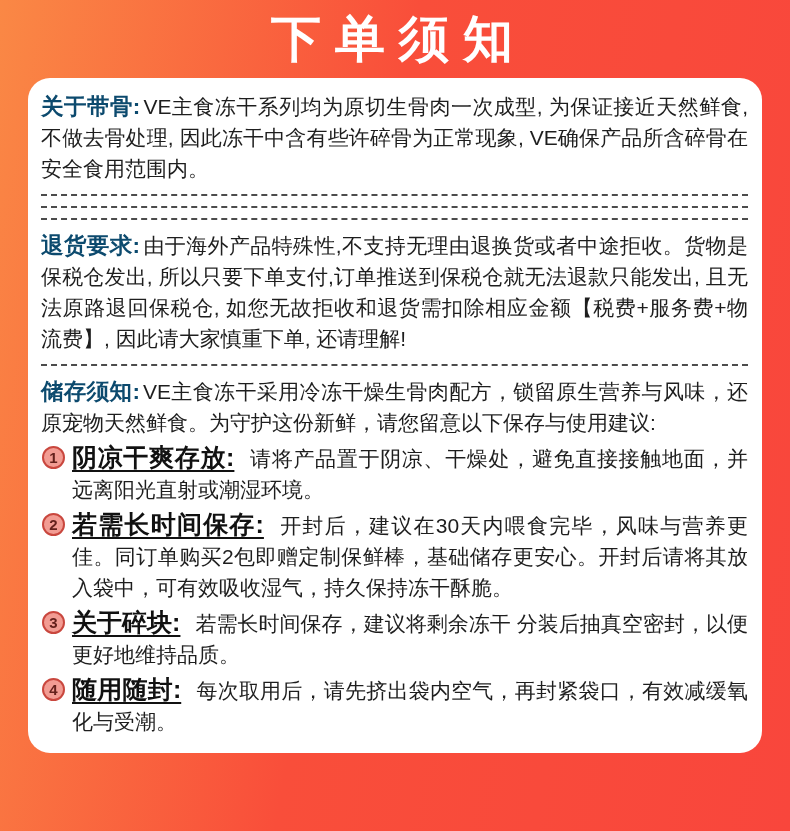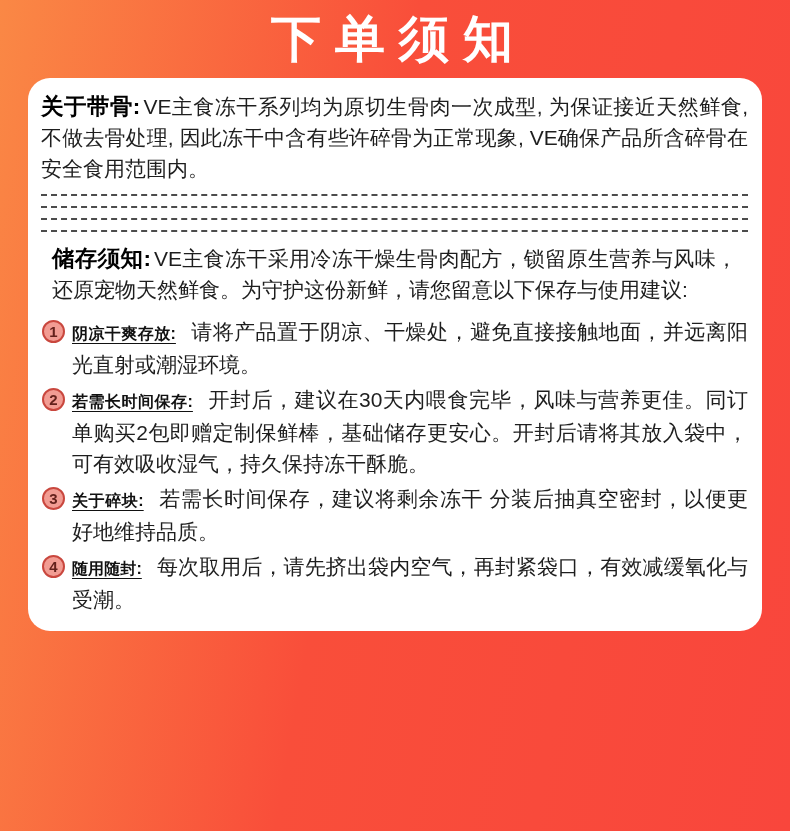"关于带骨:" .sec-label { color: #000000 -> #0c4a6e }
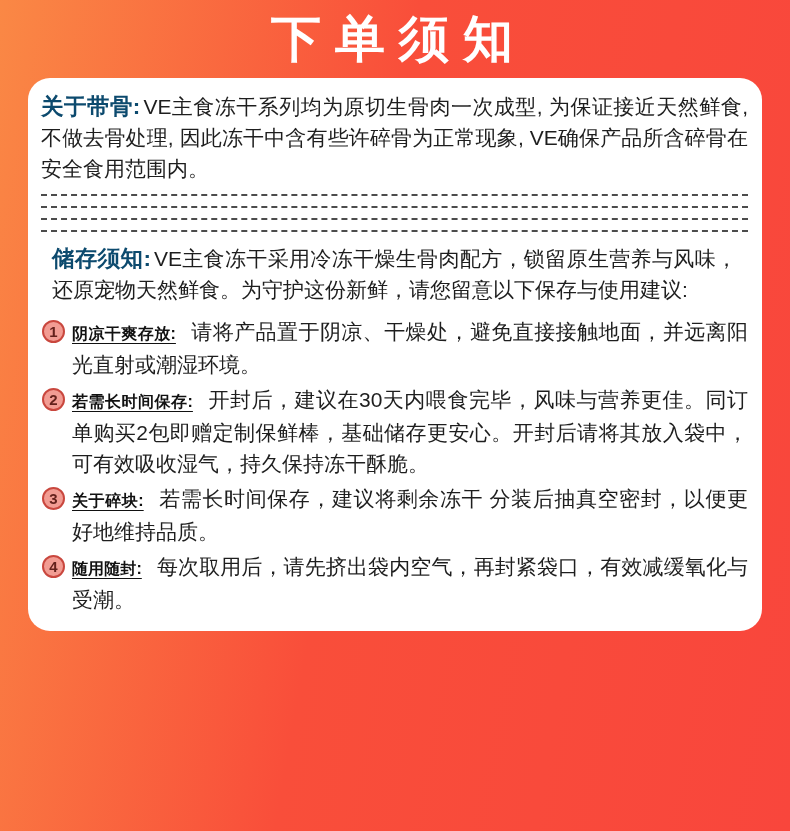"退货要求:" p.section { html: none -> <p><span>退货要求:</span><span>由于海外产品特殊性,不支持无理由退换货或者中途拒收。货物是保税仓发出, 所以只要下单支付,订单推送到保税仓就无法退款只能发出, 且无法原路退回保税仓, 如您无故拒收和退货需扣除相应金额【税费+服务费+物流费】, 因此请大家慎重下单, 还请理解!</span></p> }
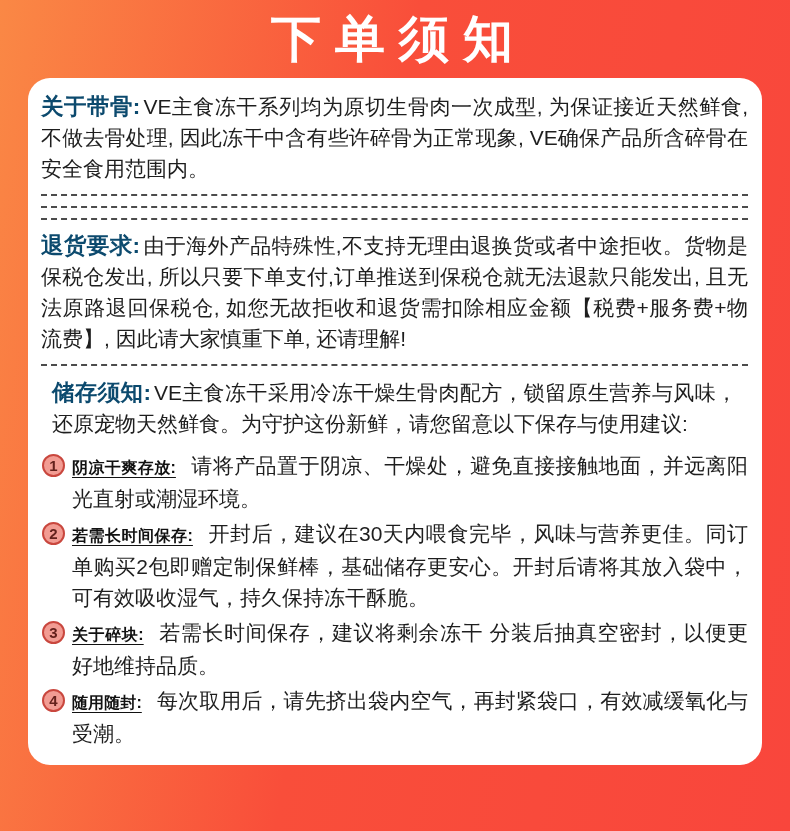"储存须知:" .storage-intro { margin: 11px -> 0 }
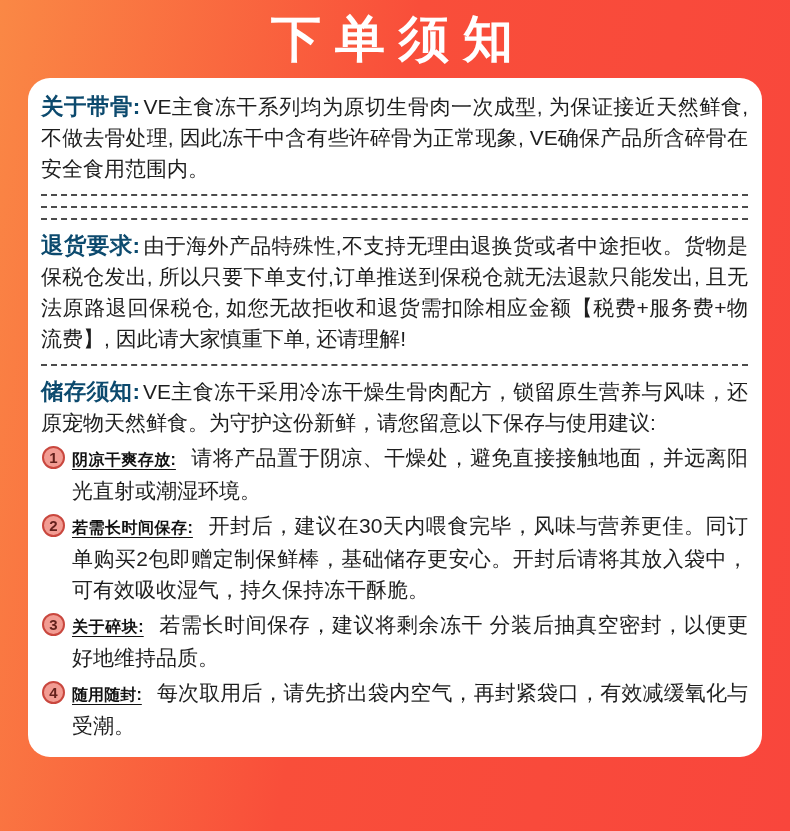"阴凉干爽存放:" .item-label { font-size: 16px -> 25px }
